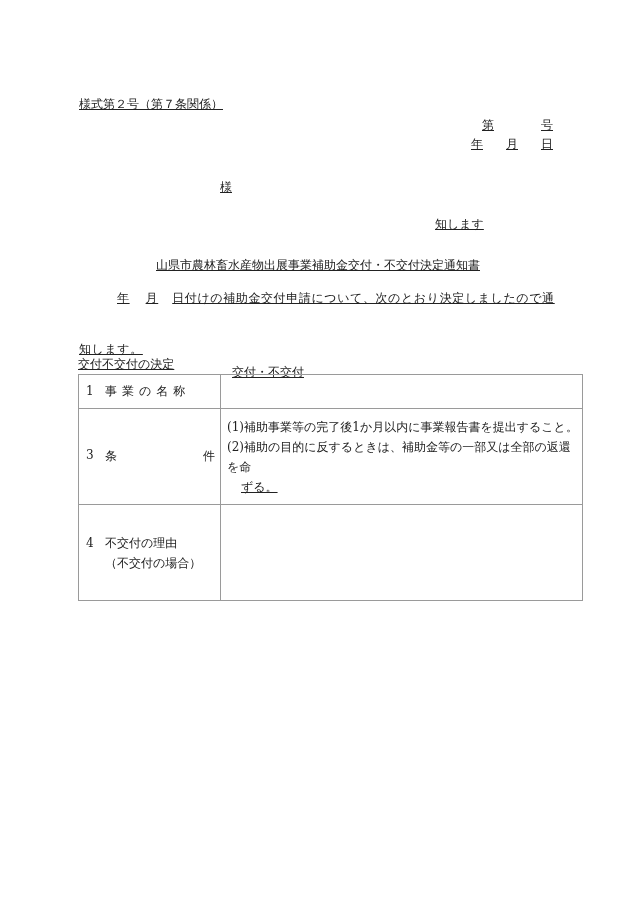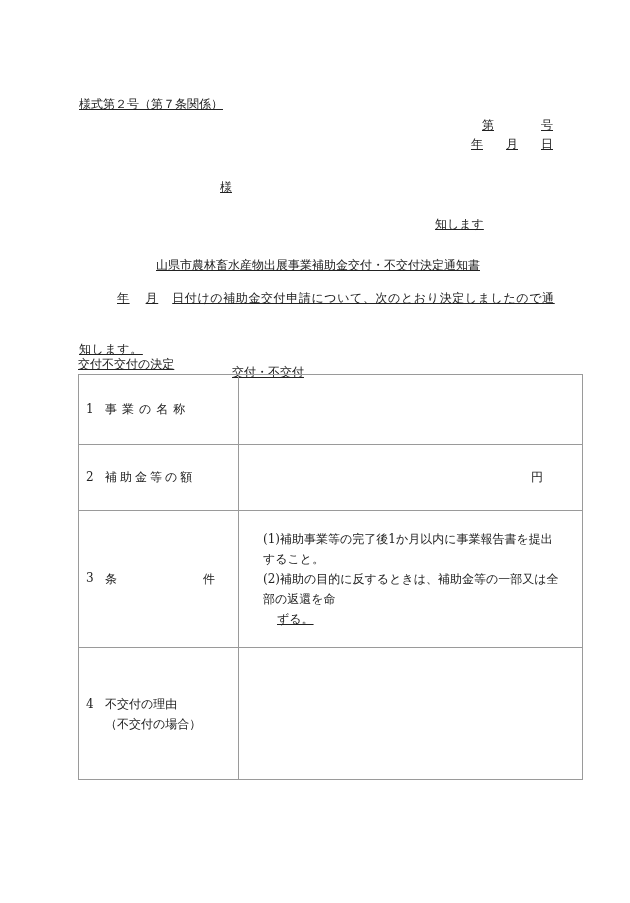"1 事業の名称" table.form-table td { padding: 18px -> 0 }
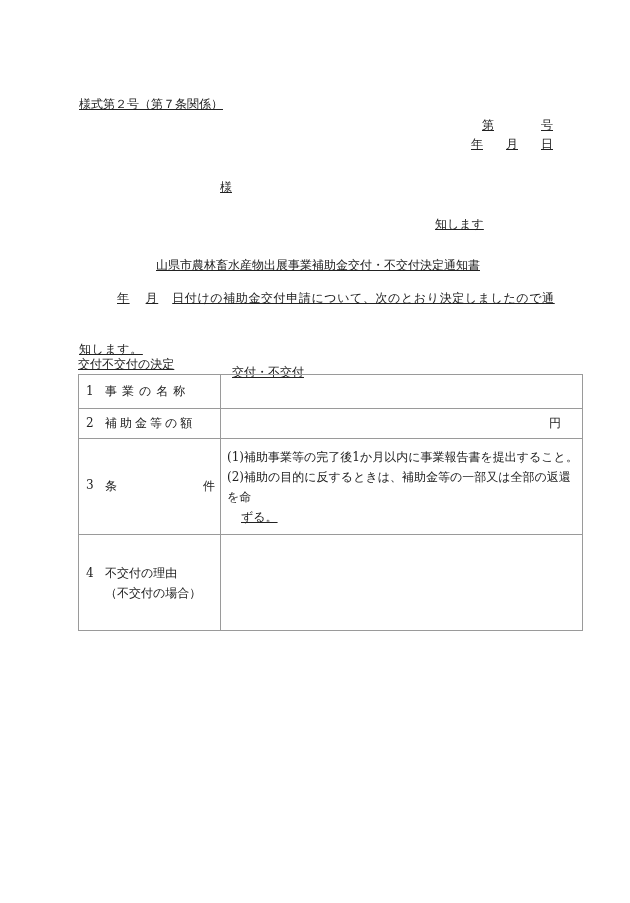"2 補助金等の額" tr.row-2 { html: <tr> <td> <span>2</span><span>補助金等の額</span> </td> <td> <span>円</span> </td> </tr> -> none }
